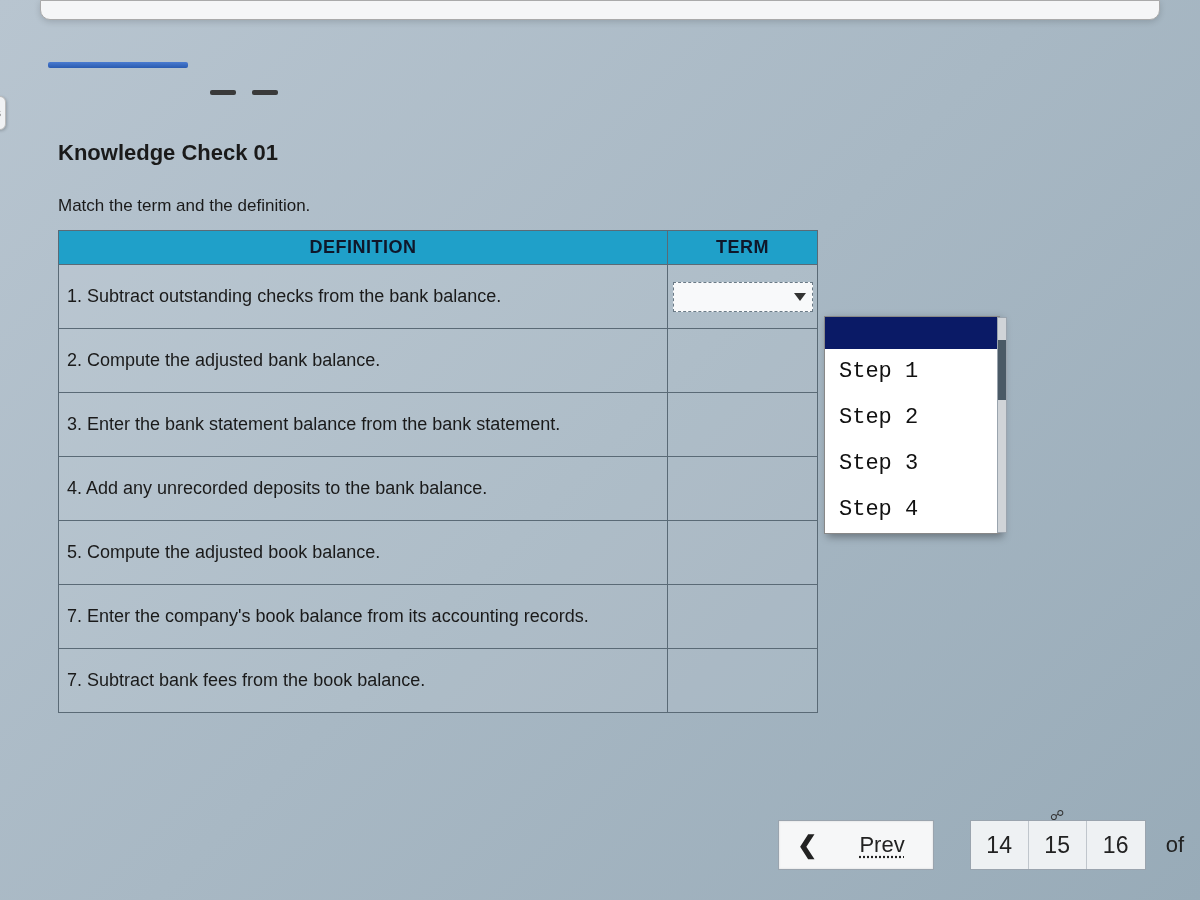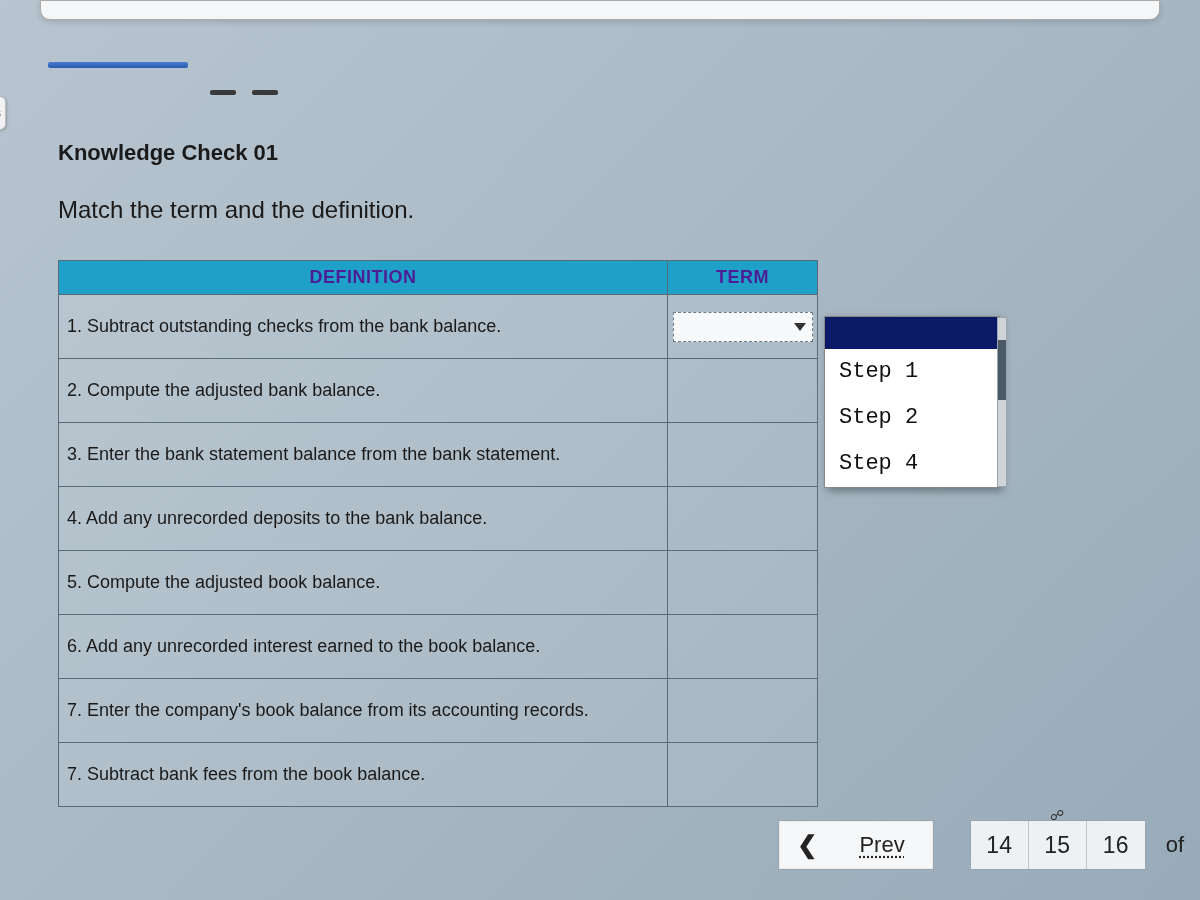"Match the term and the" .kc-instruction { font-size: 24px -> 17px; margin-bottom: 36px -> 14px }
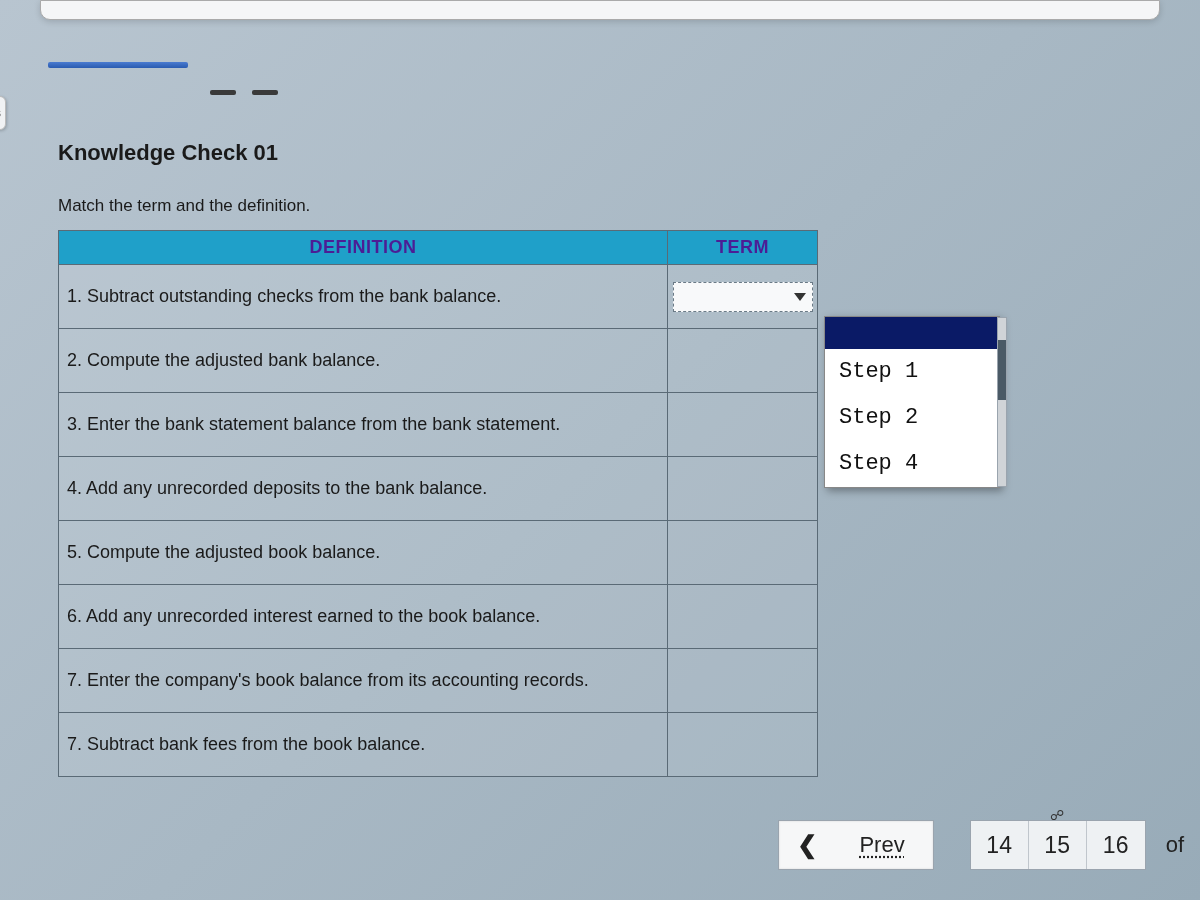"DEFINITION" table.definition-table th { color: #4c1d95 -> #0f172a }
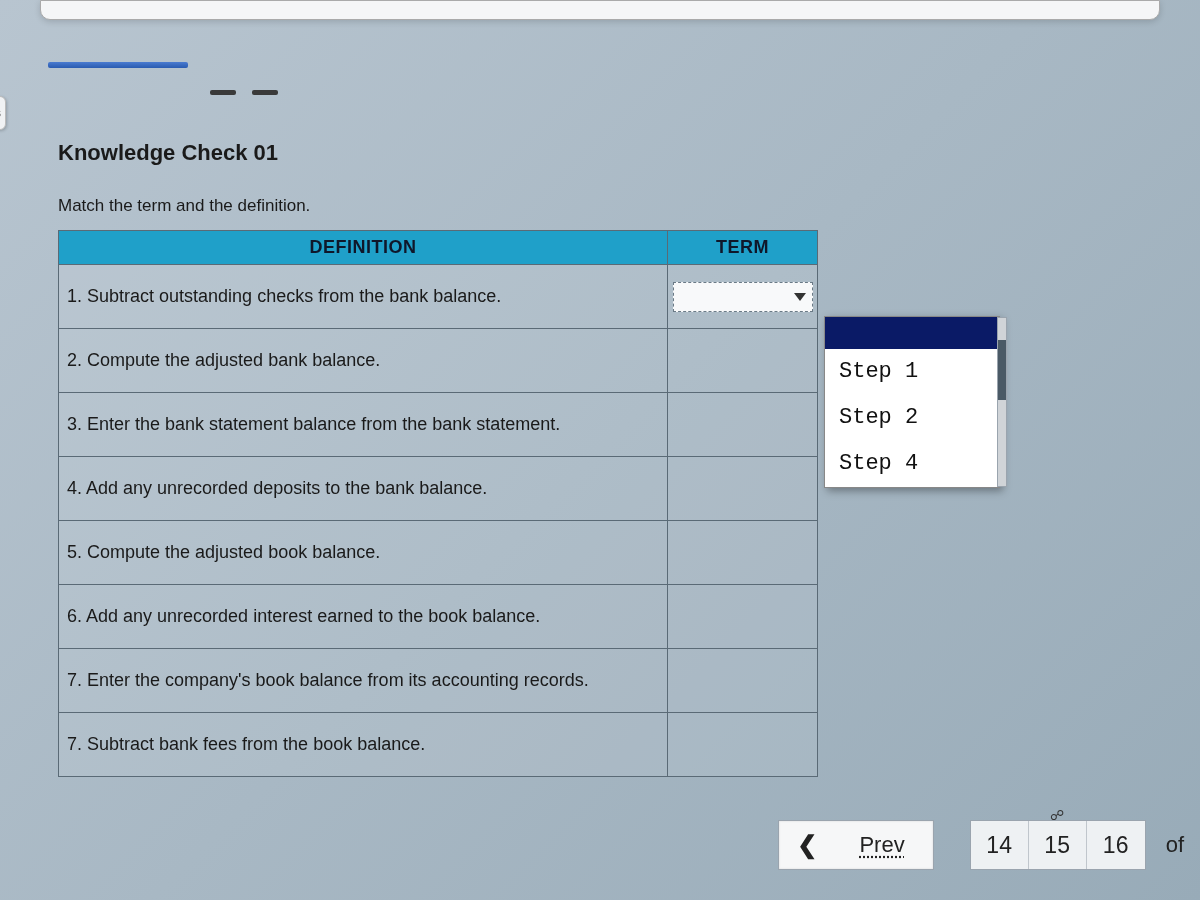"Step 3" div.dd-item { html: none -> <div>Step 3</div> }
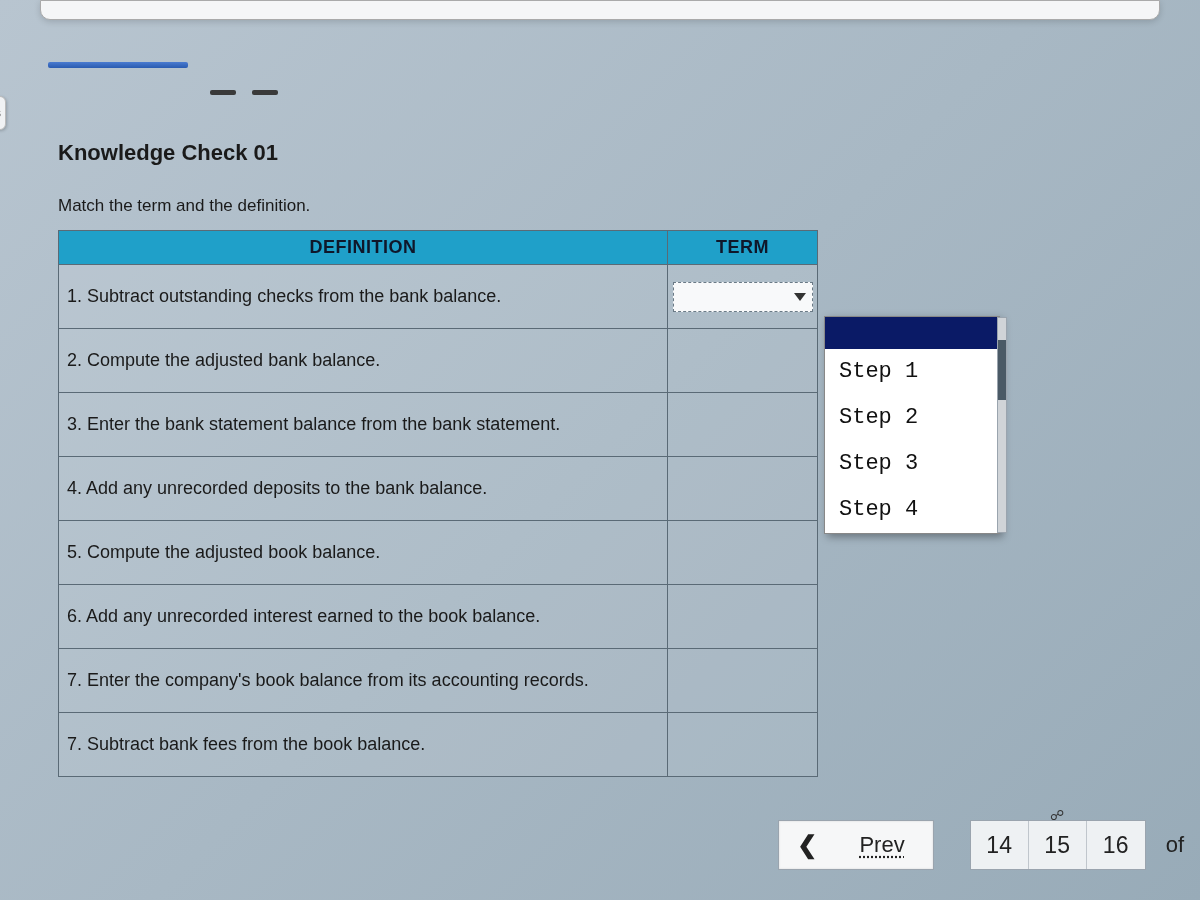"6. Add any unrecorded interest" tr { html: <tr> <td>6. Add any unrecorded interest earned to the book balance.</td> <td></td> </tr> -> none }
